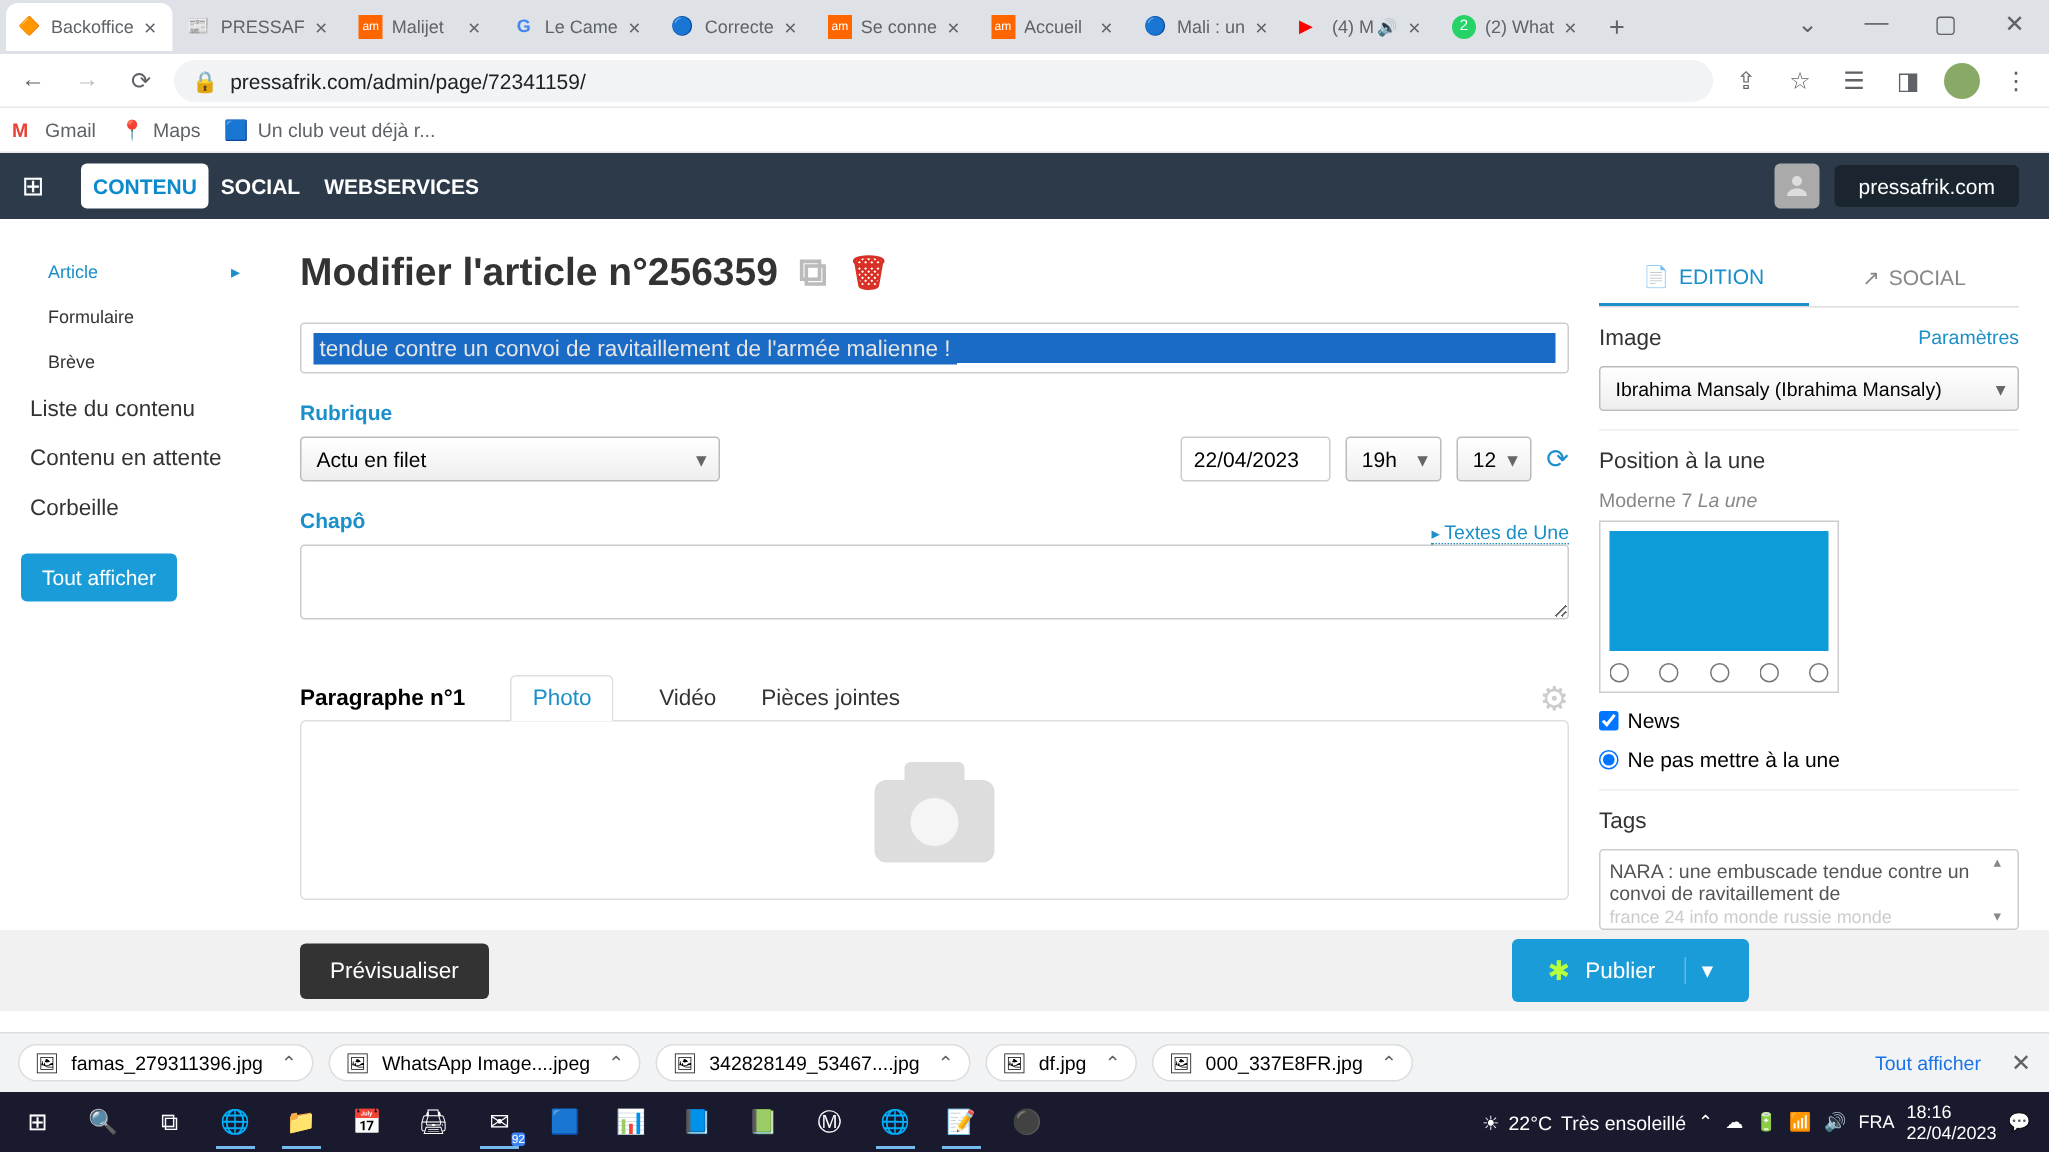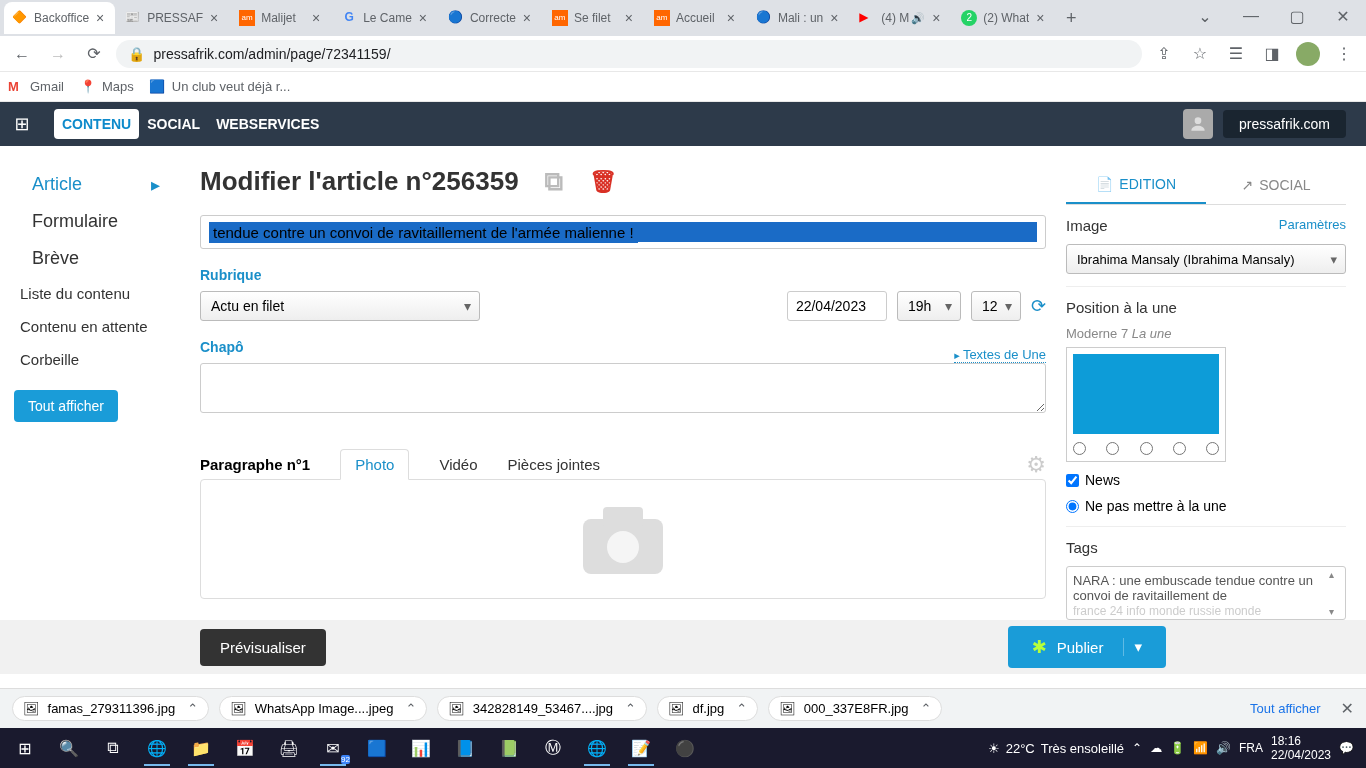"Se filet" span.title { text: filet -> conne }
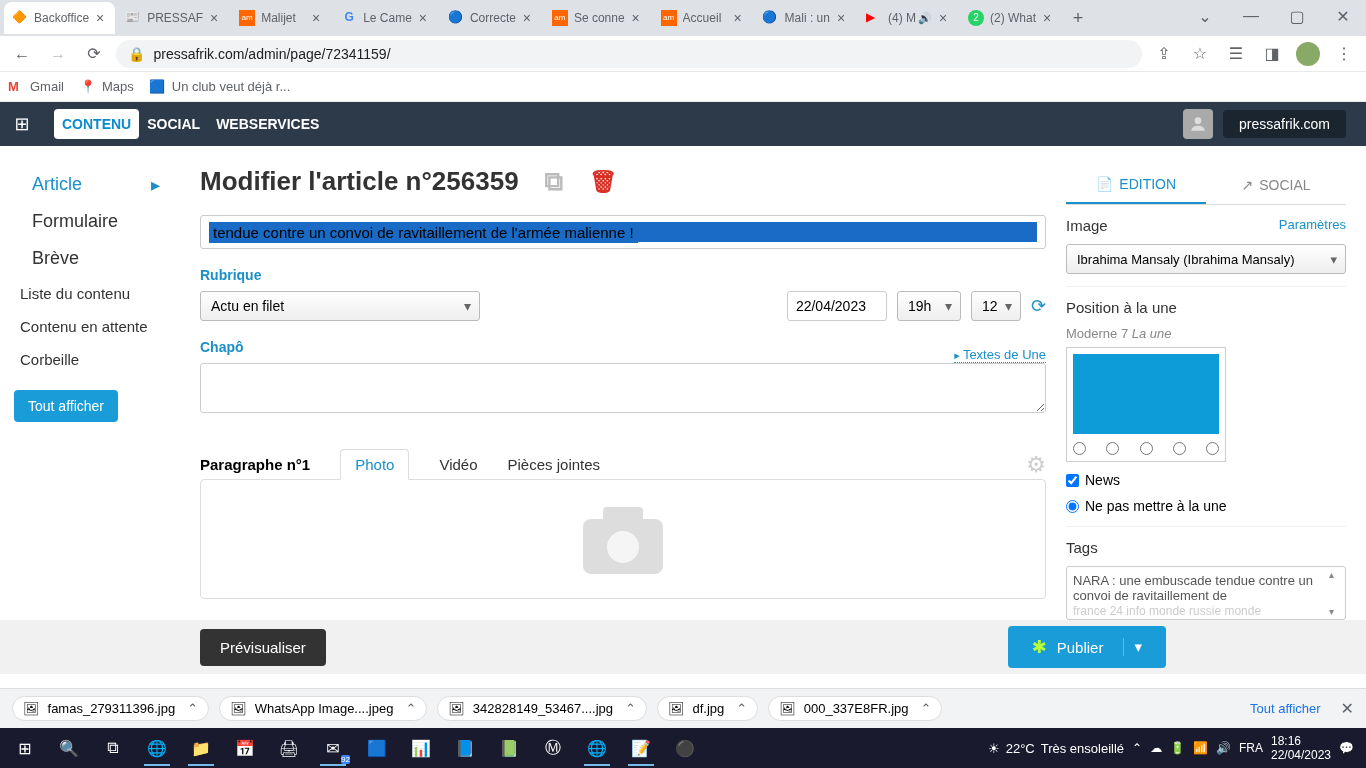"Article" .sidebar .item.sub { font-size: 18px -> 12px }
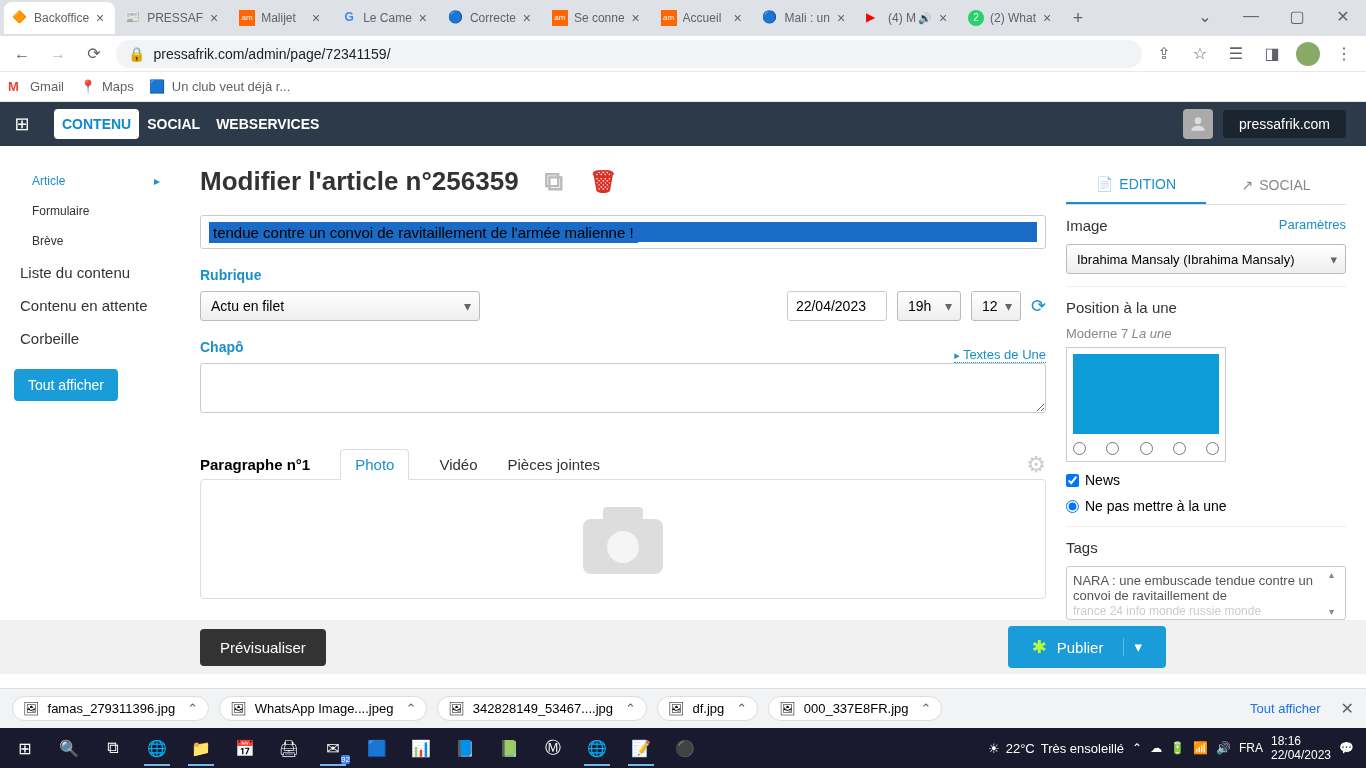"Modifier l'article n°256359" .page-title { gap: 26px -> 14px }
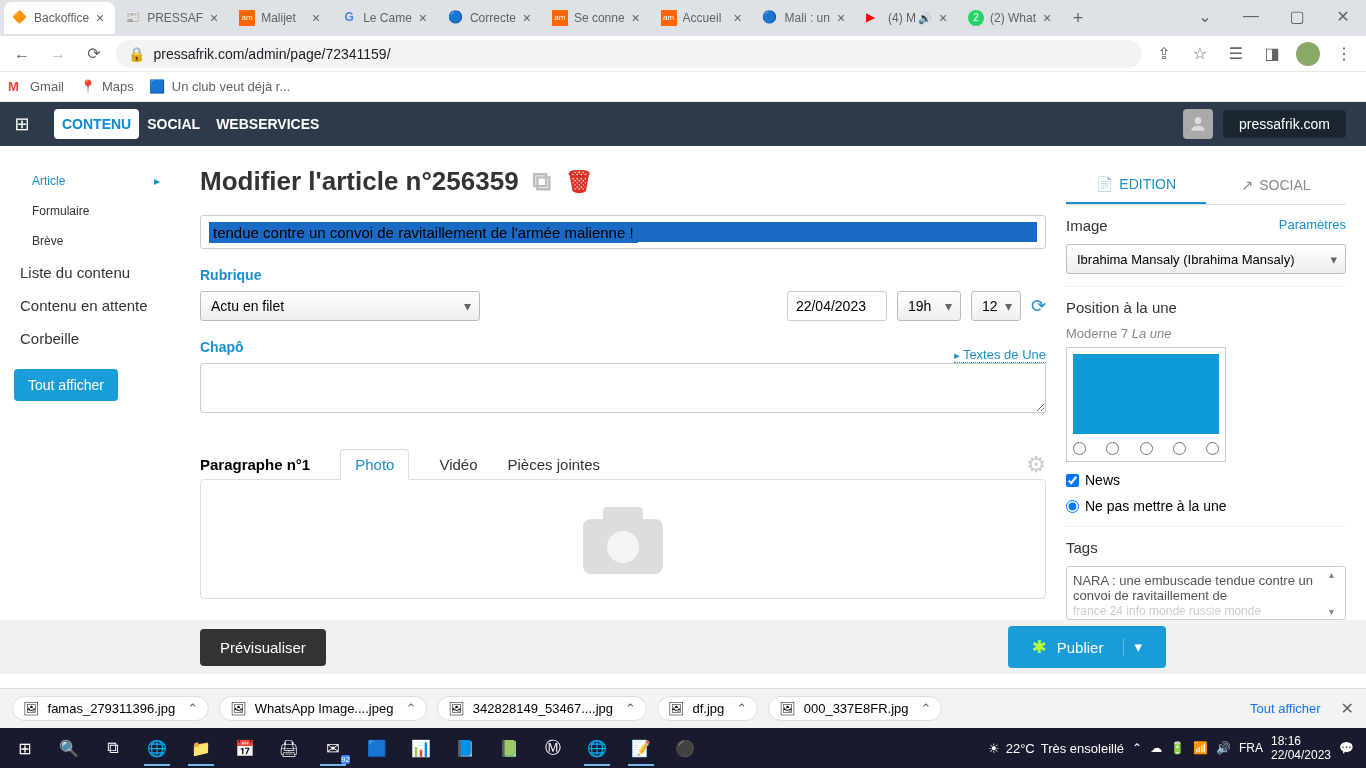"tendue contre un convoi de" .title-input .hl { color: #000000 -> #e5e5e5 }
